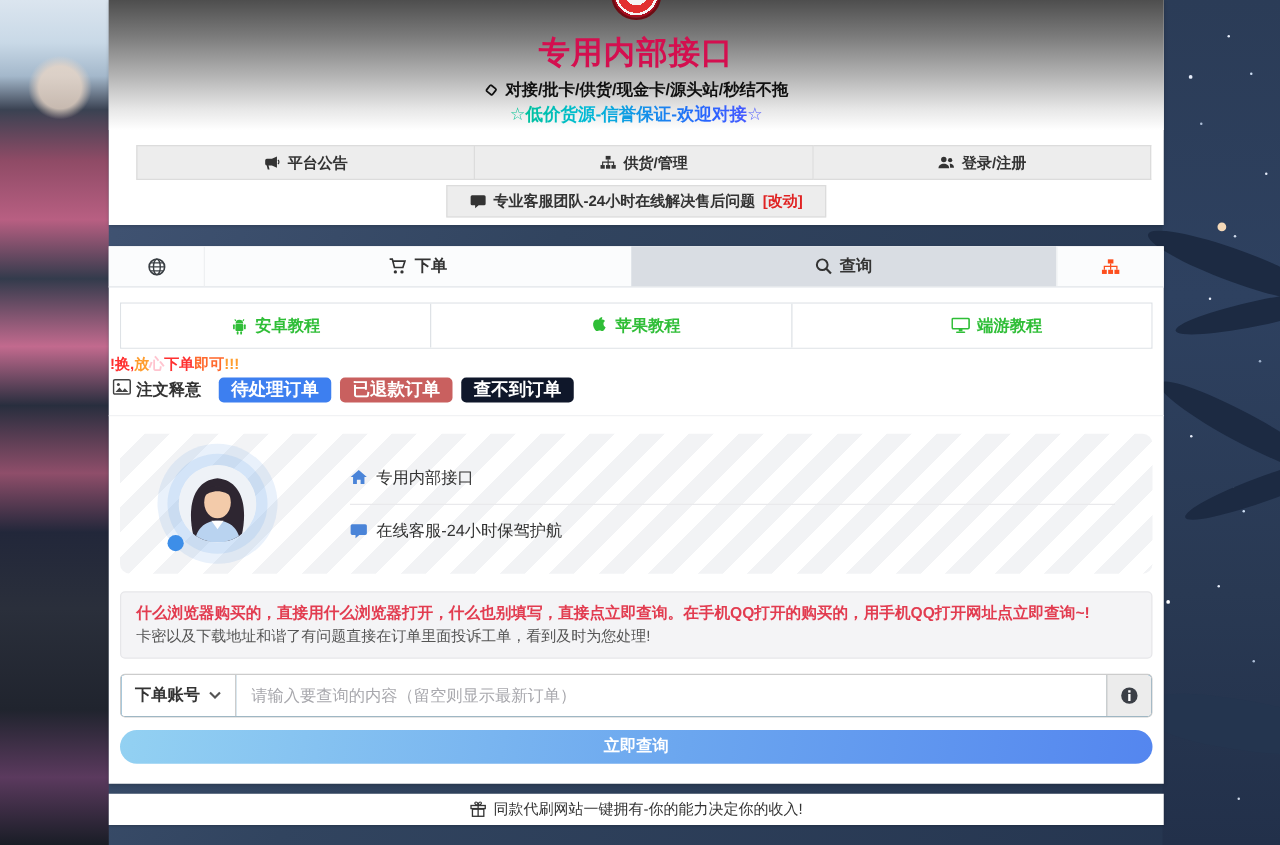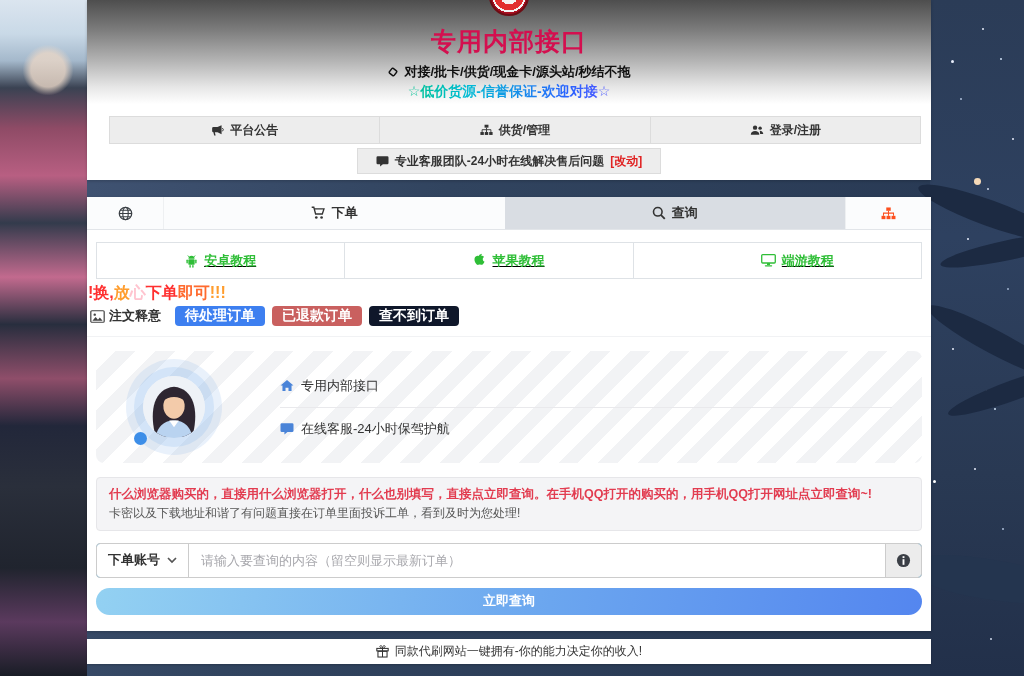"安卓教程" .tutorial-row { text-decoration: underline -> none }
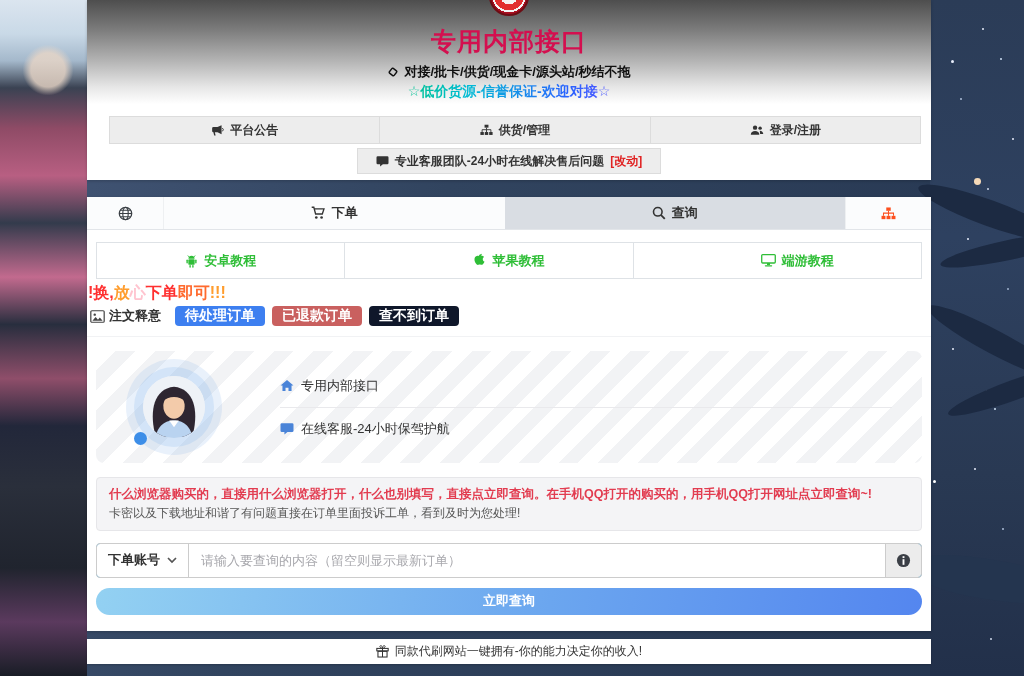"!换,放心下单即可!!!" .marquee { font-size: 16px -> 12px }
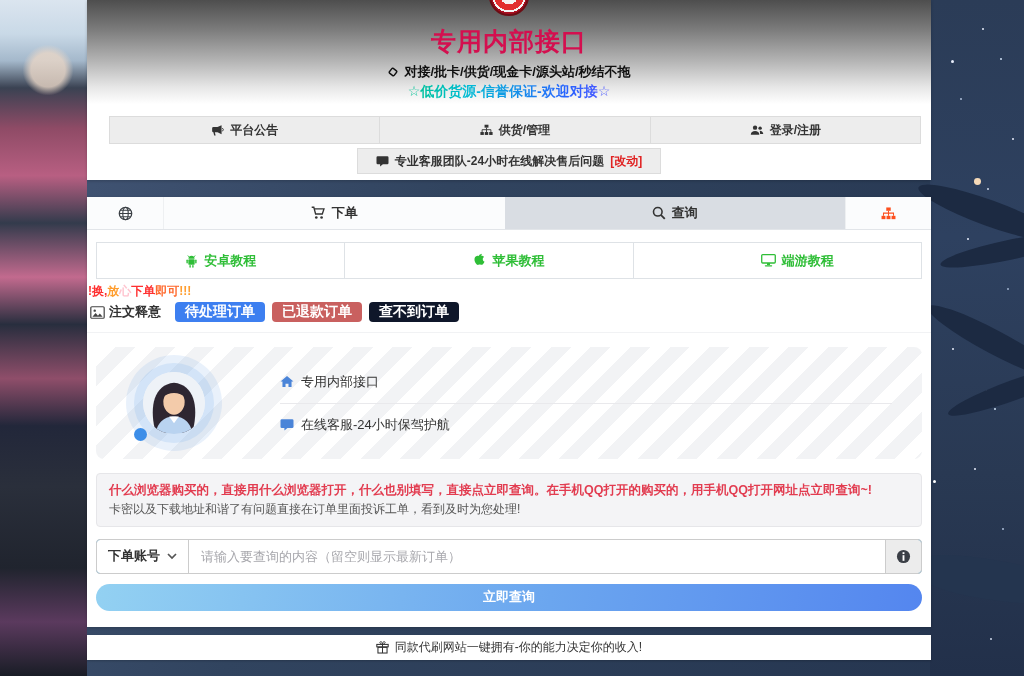"注文释意" .note-label { align-items: center -> none }
